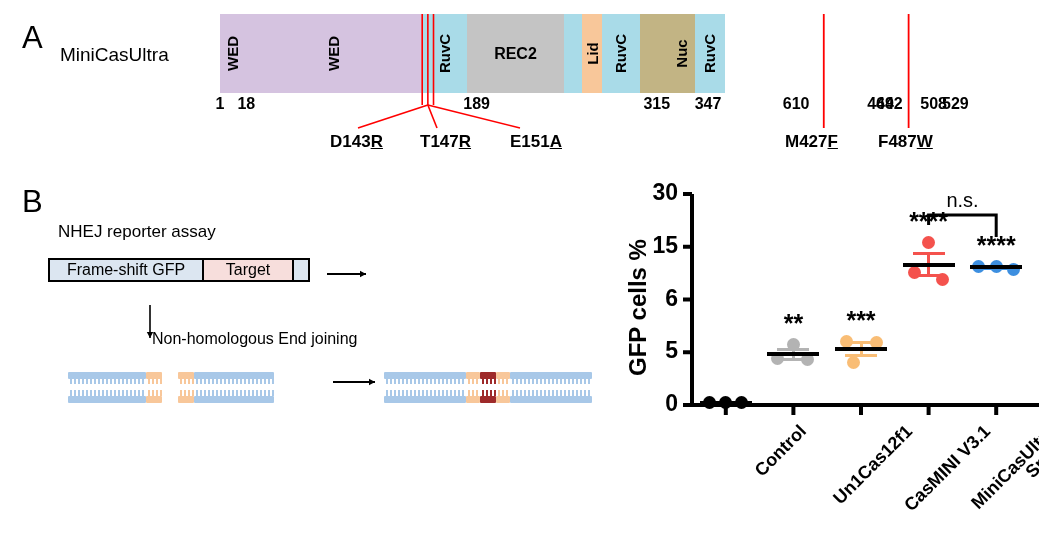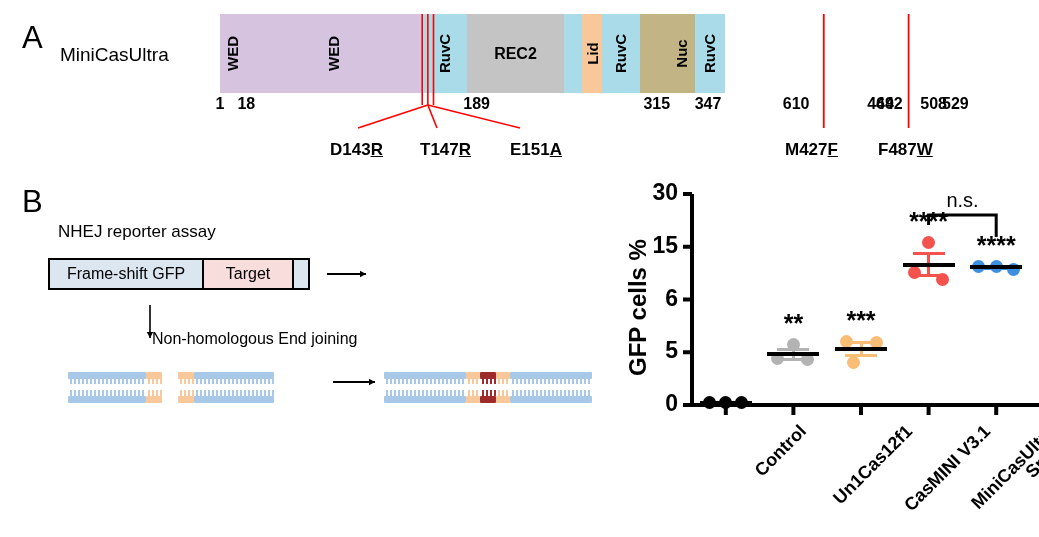"D143R" .mut-label { top: 8px -> 0 }
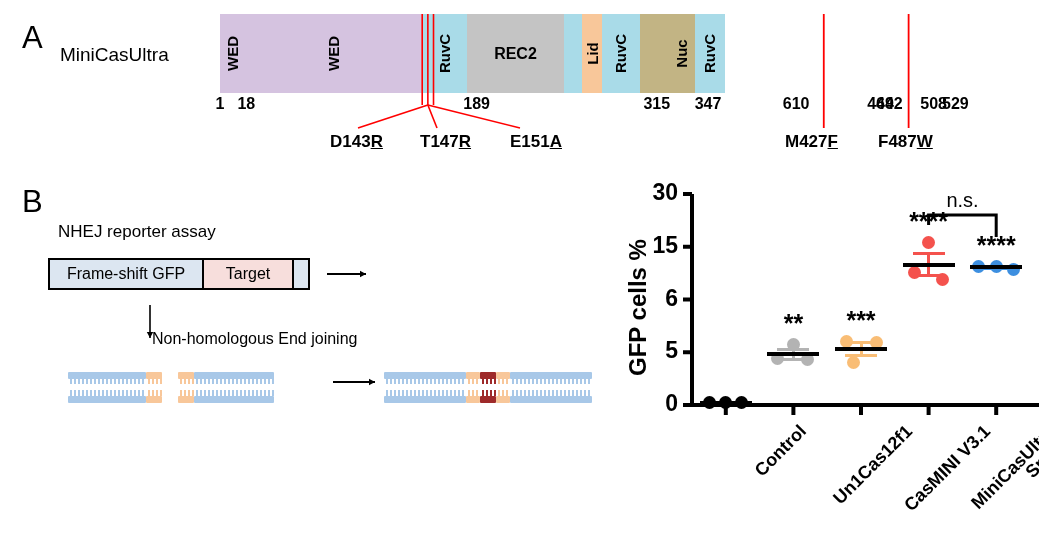"Frame-shift GFP" #reporter-construct { height: 32px -> 24px }
